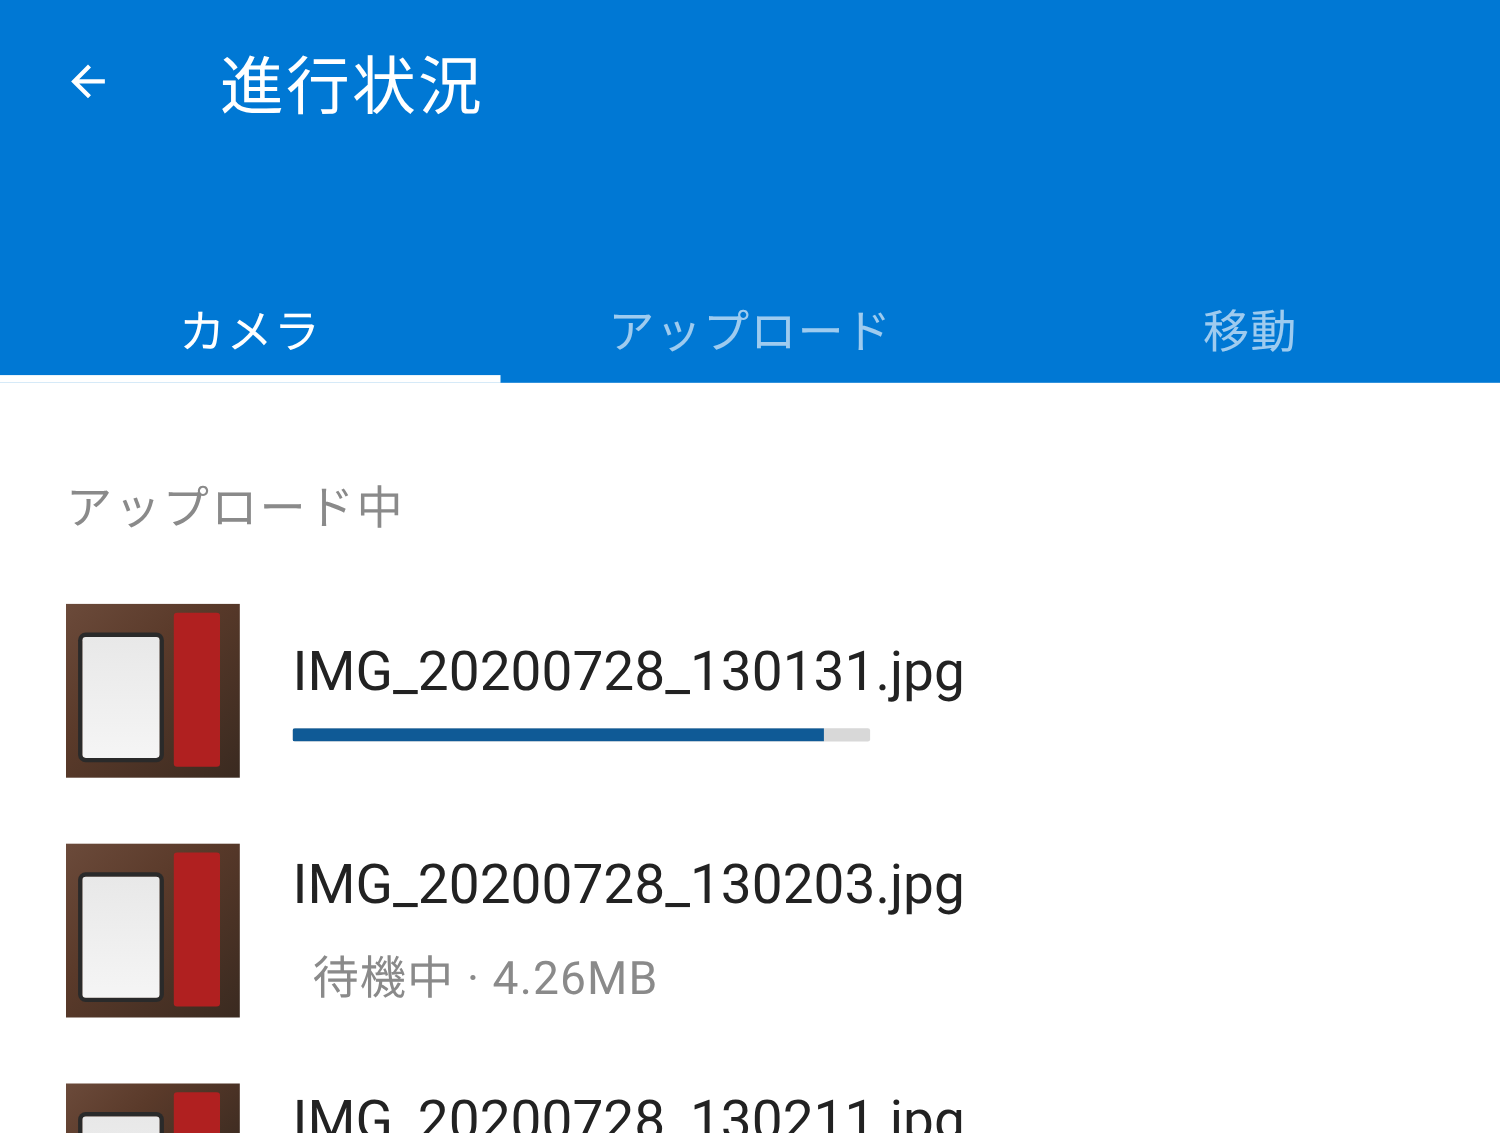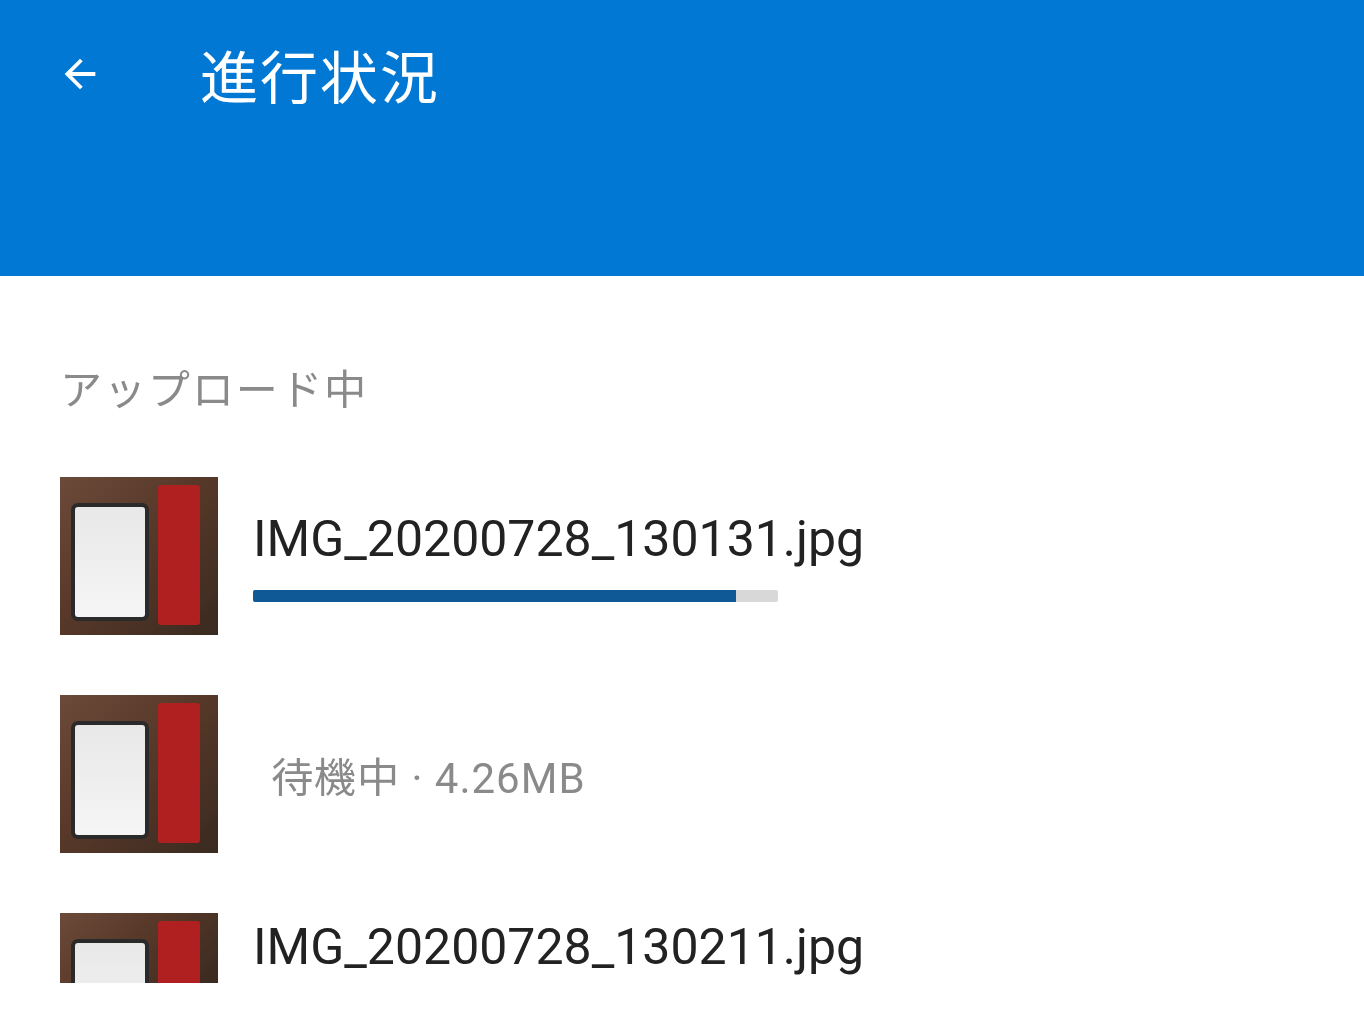"進行状況" .header { height: 276px -> 348px }
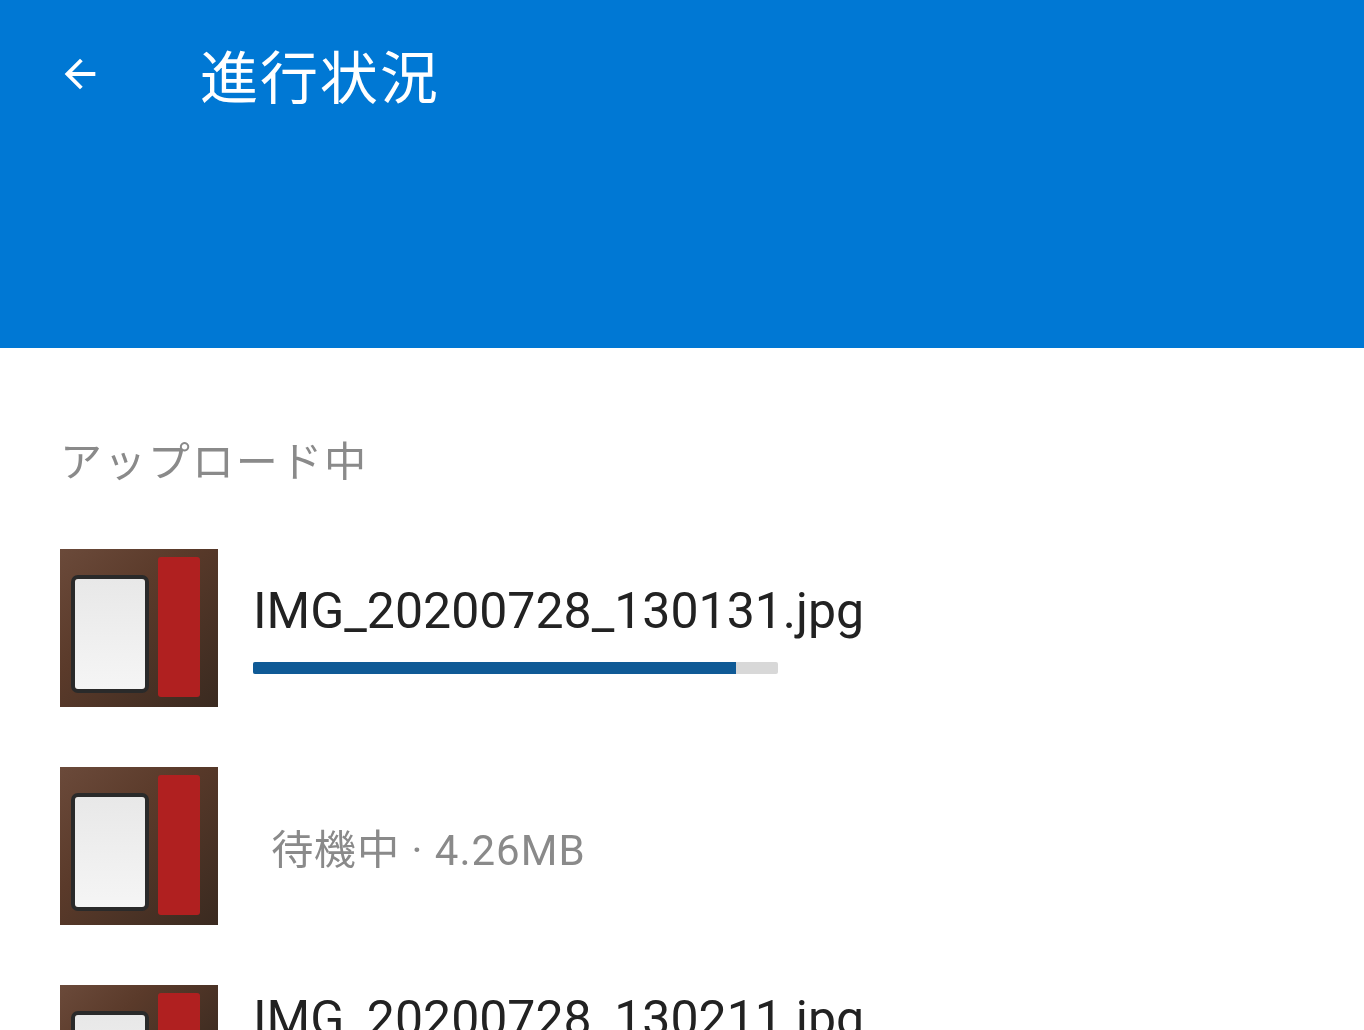"カメラ" div.tabs { html: none -> <div> <div> <span>カメラ</span> </div> <div> <span>アップロード</span> </div> <div> <span>移動</span> </div> </div> }
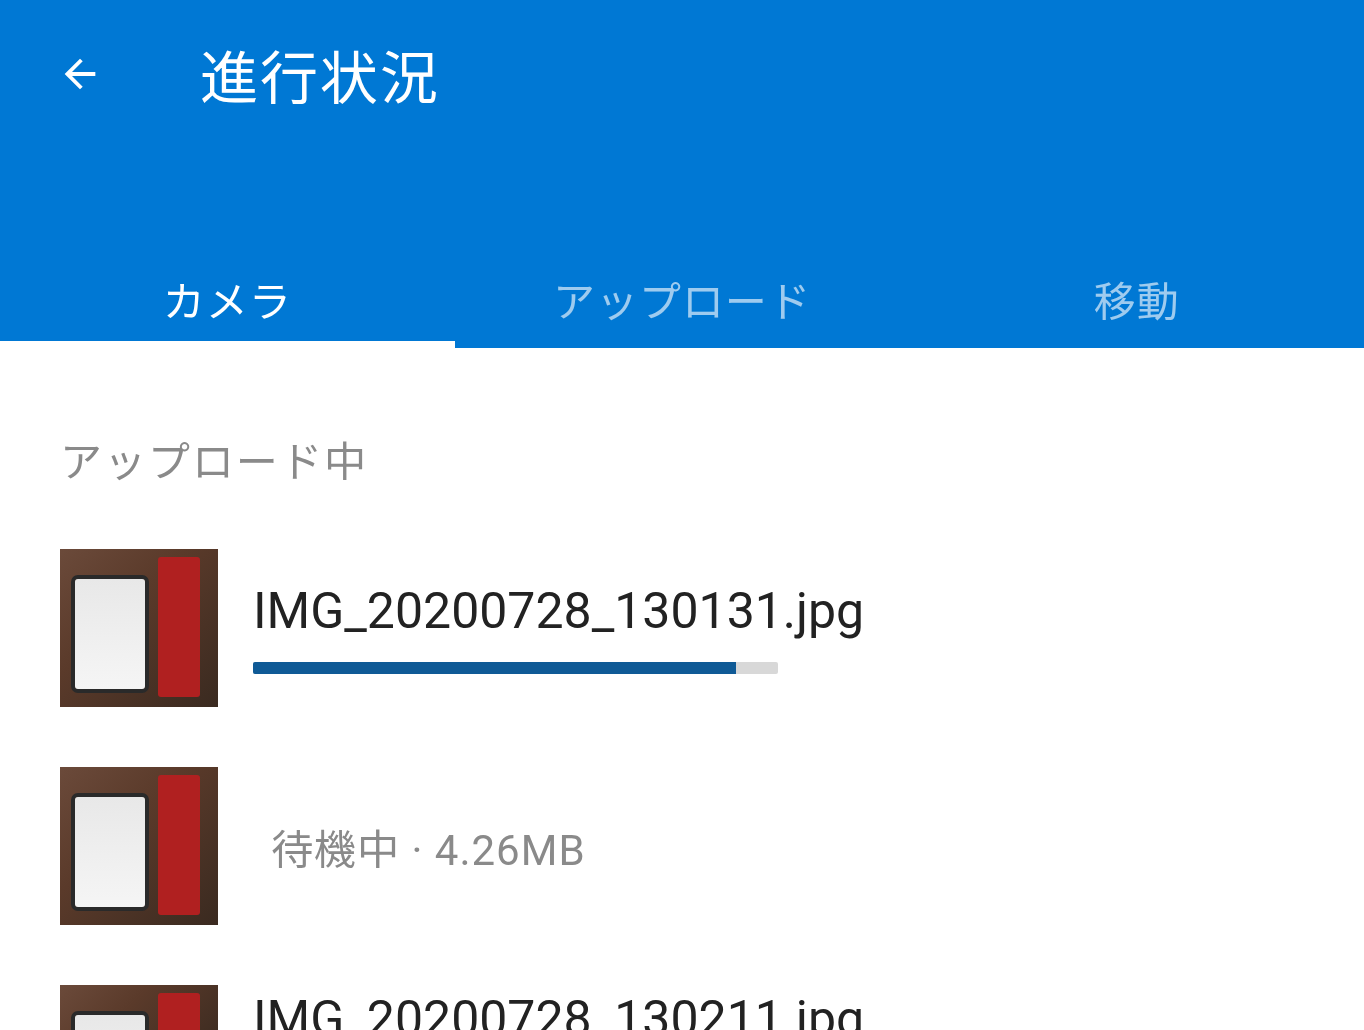"IMG_20200728_130131.jpg" .item { gap: none -> 13px }
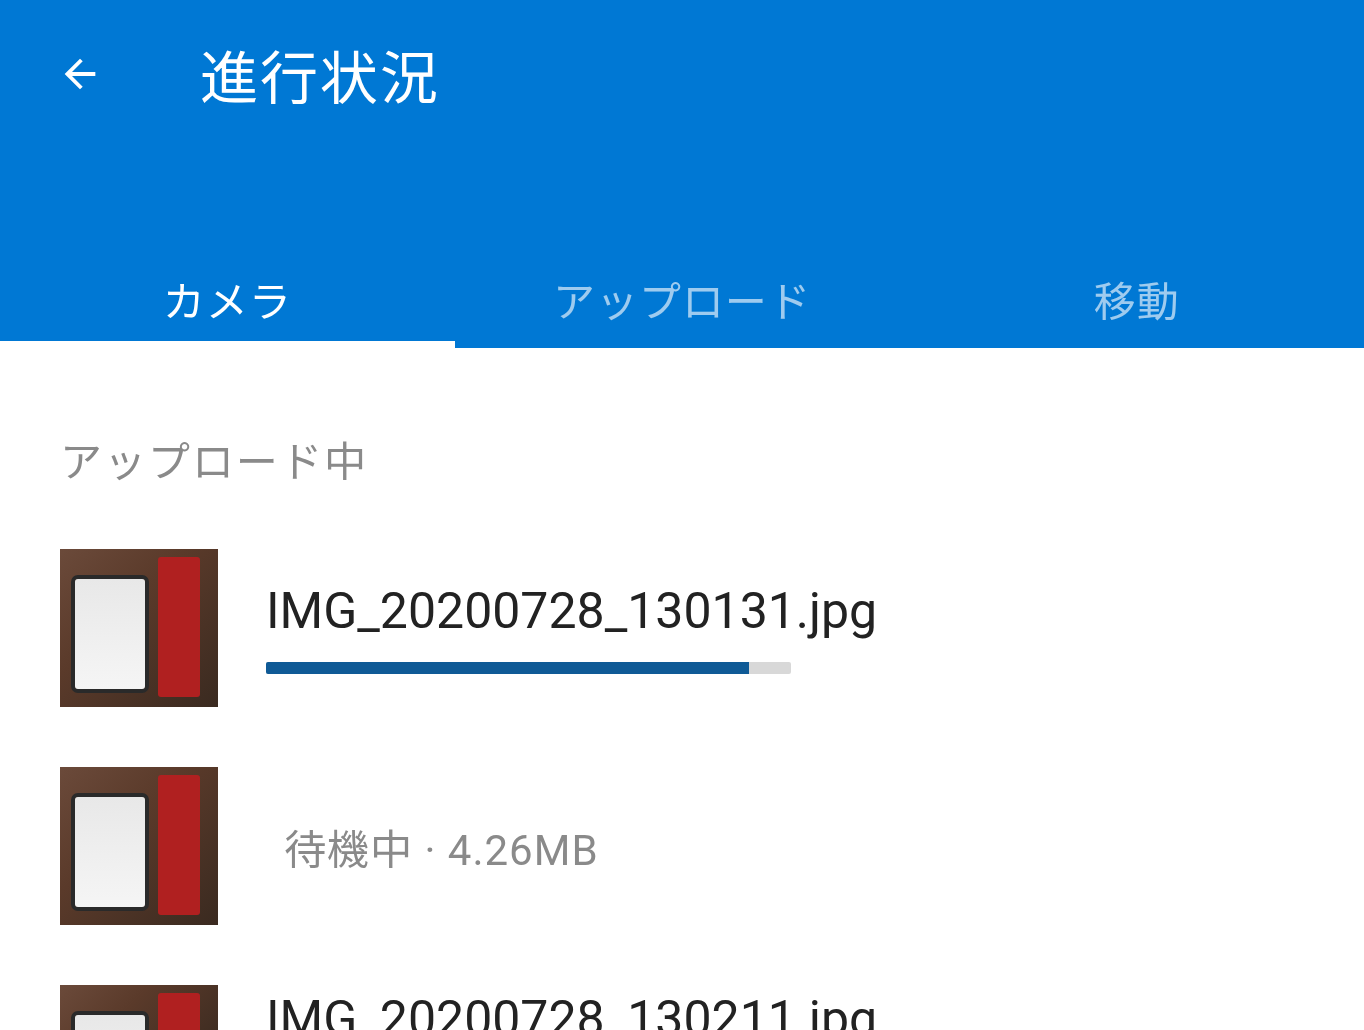"IMG_20200728_130203.jpg" div.filename { html: none -> <div>IMG_20200728_130203.jpg</div> }
